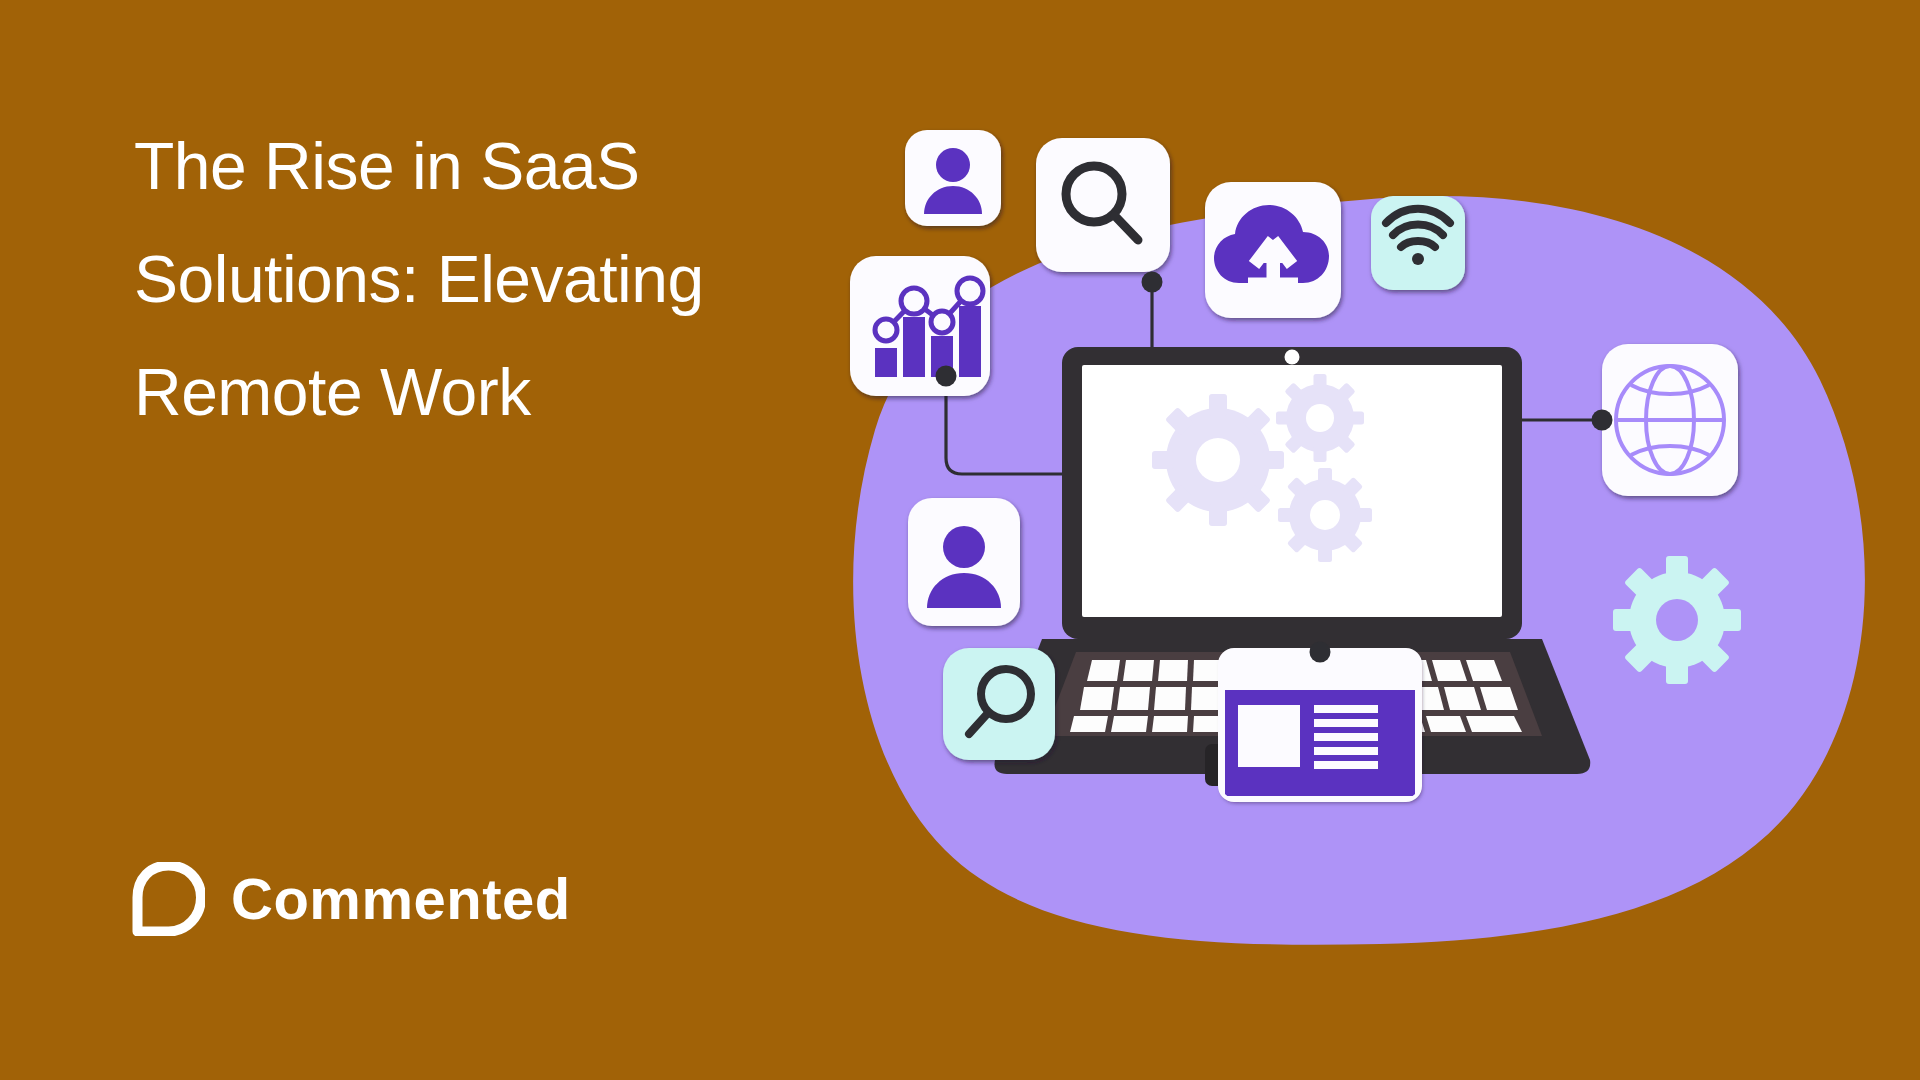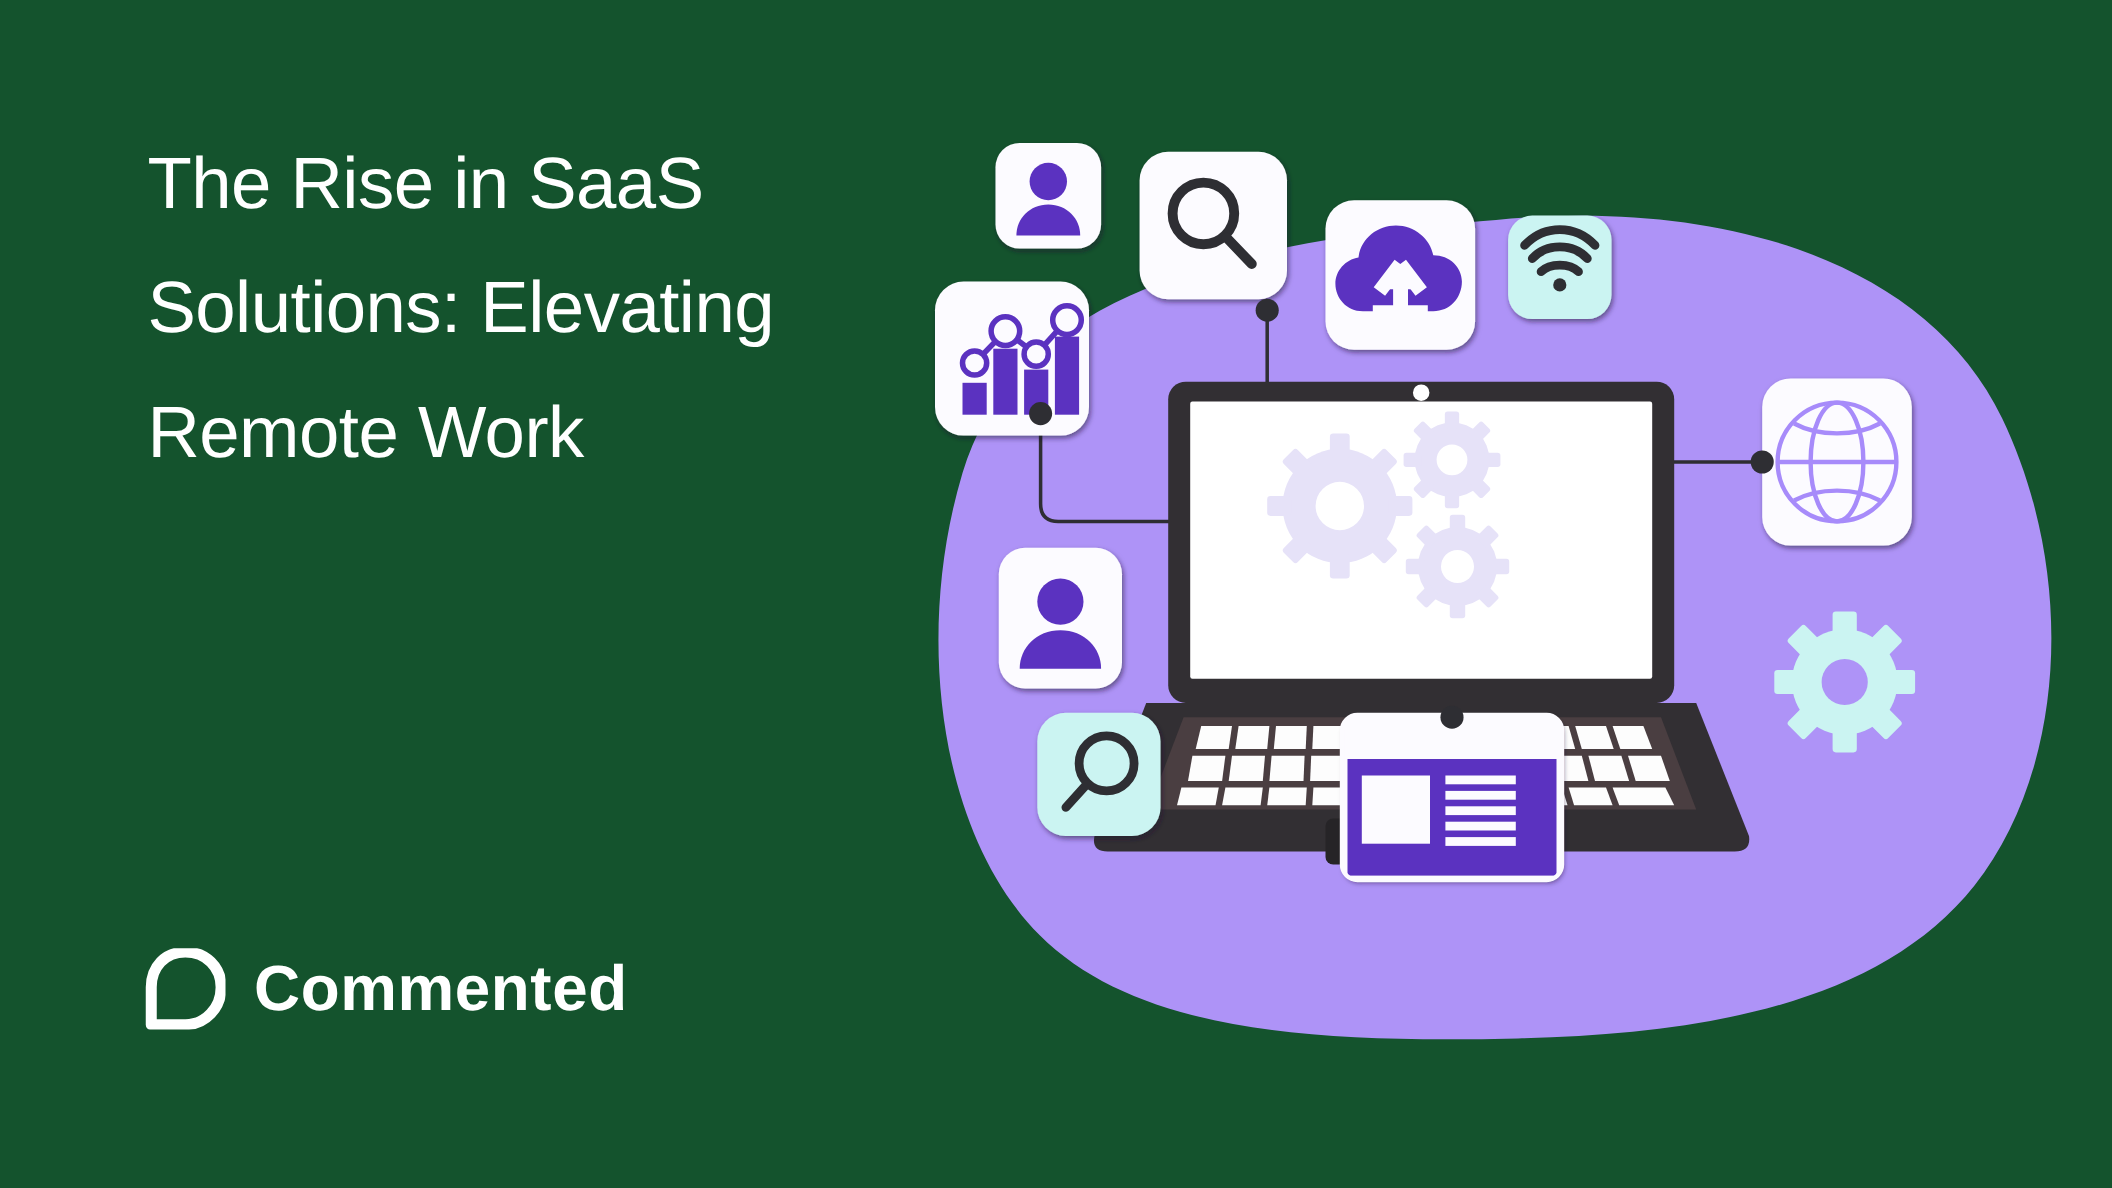"The Rise in SaaS" .stage { background: #14532d -> #a16207 }
